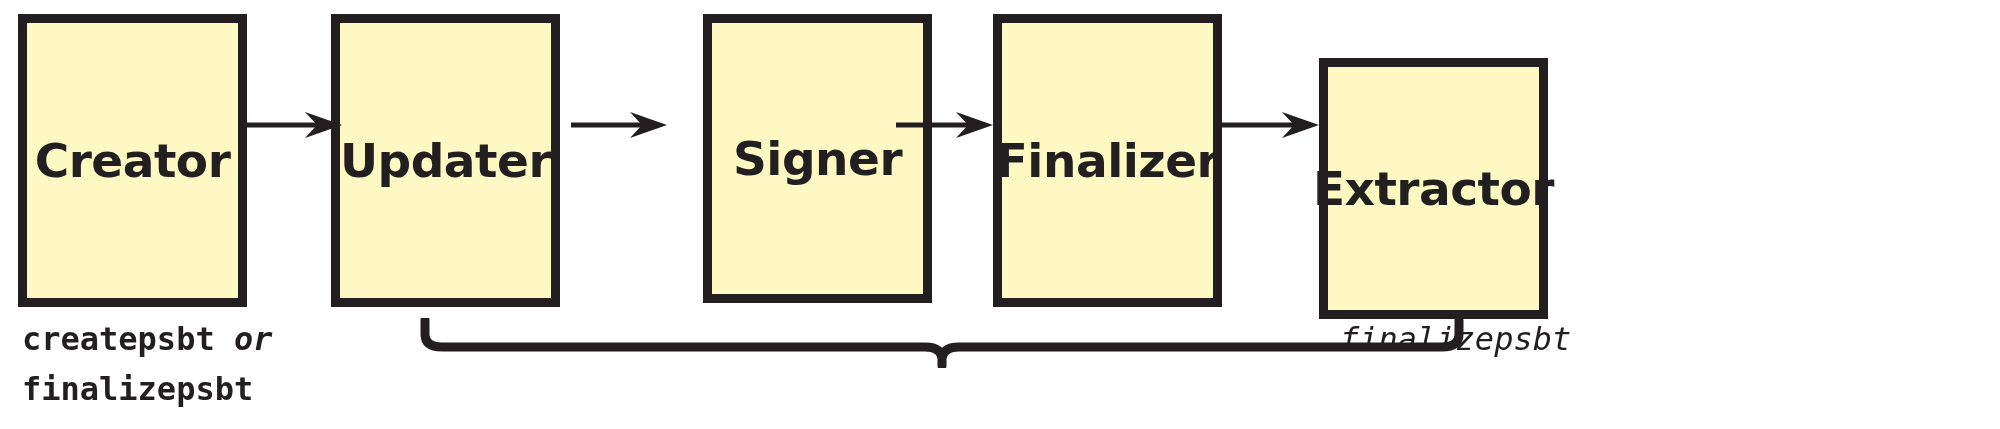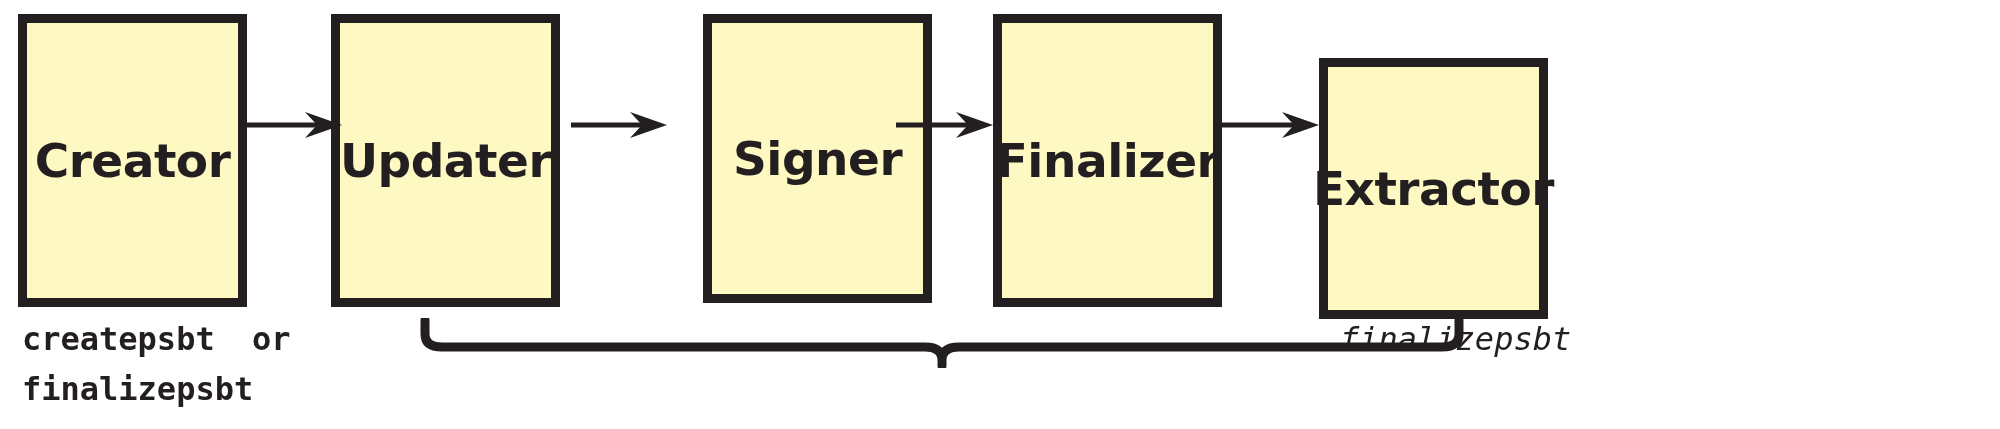"or" .mono-label .ital { font-style: none -> italic; margin-left: 18px -> none }
